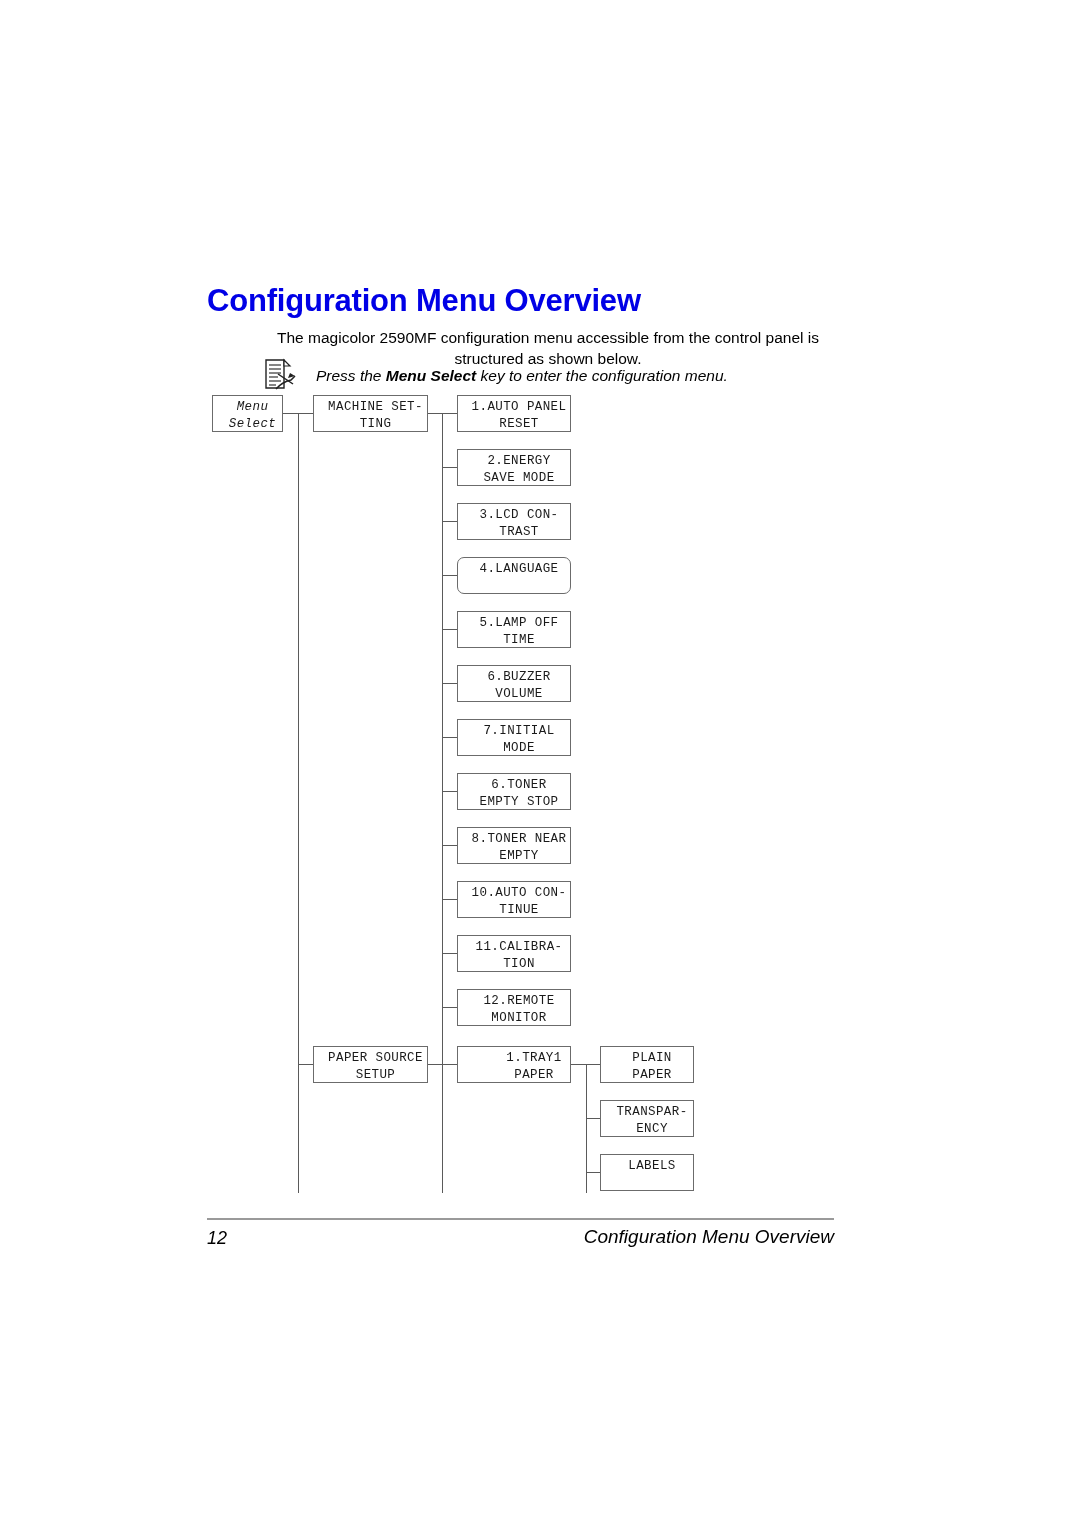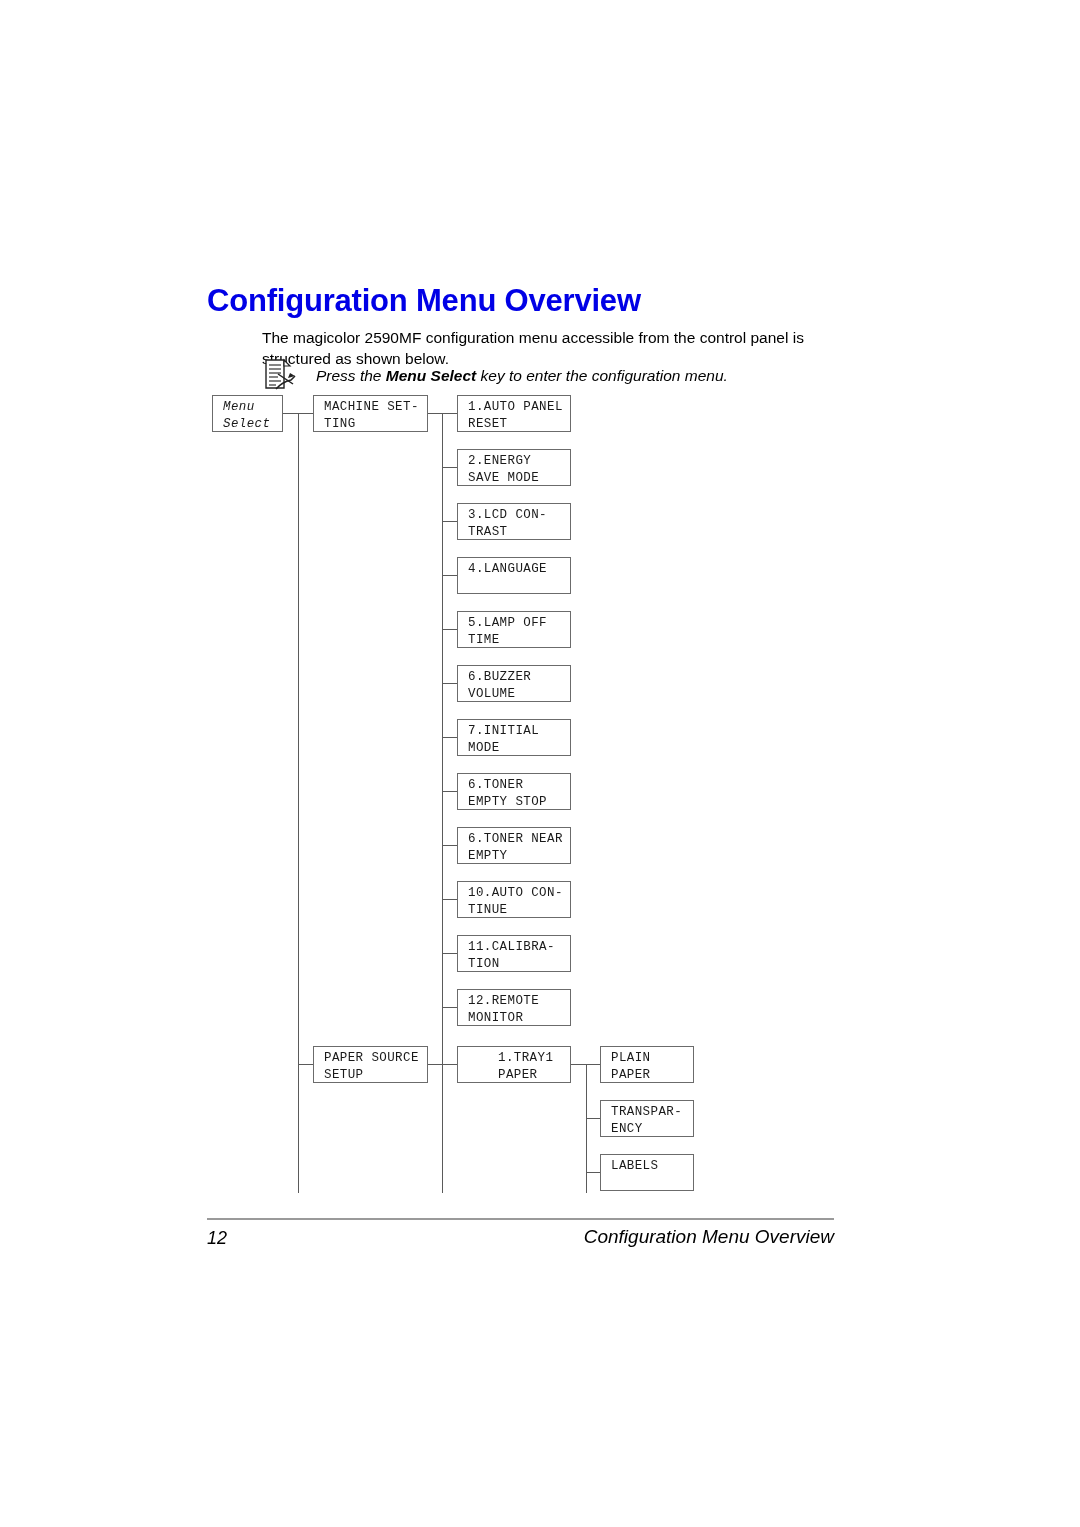"Configuration Menu Overview" .page { text-align: none -> center }
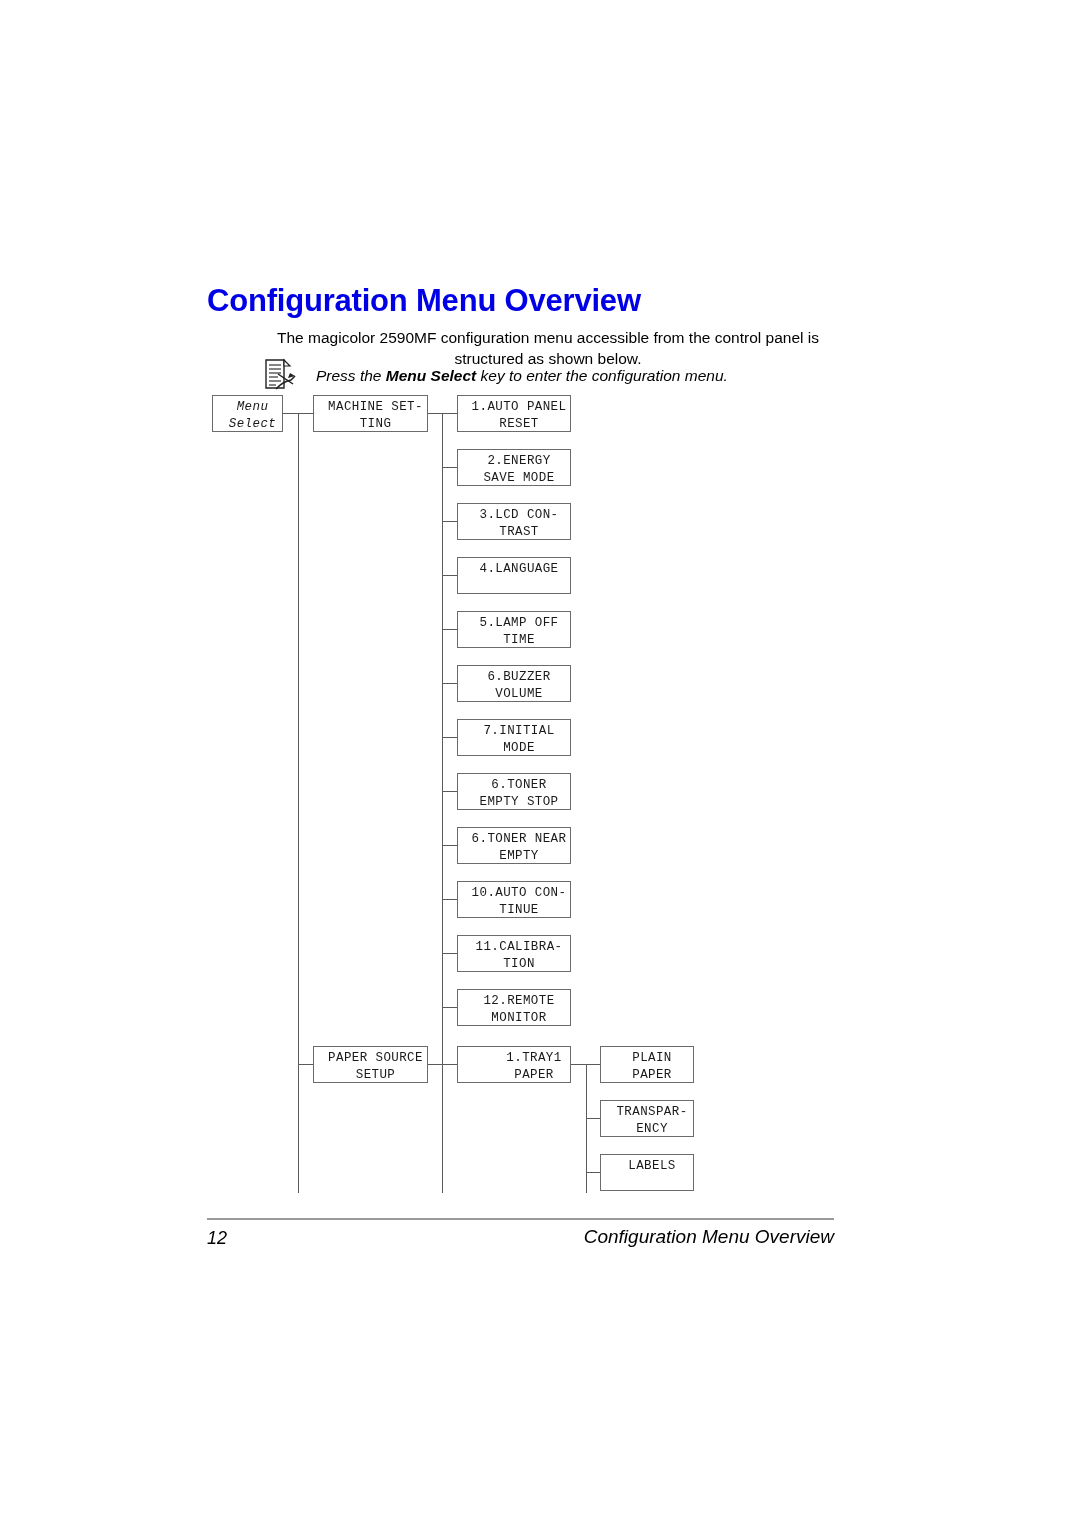"4.LANGUAGE" div.node { border-radius: none -> 7px }
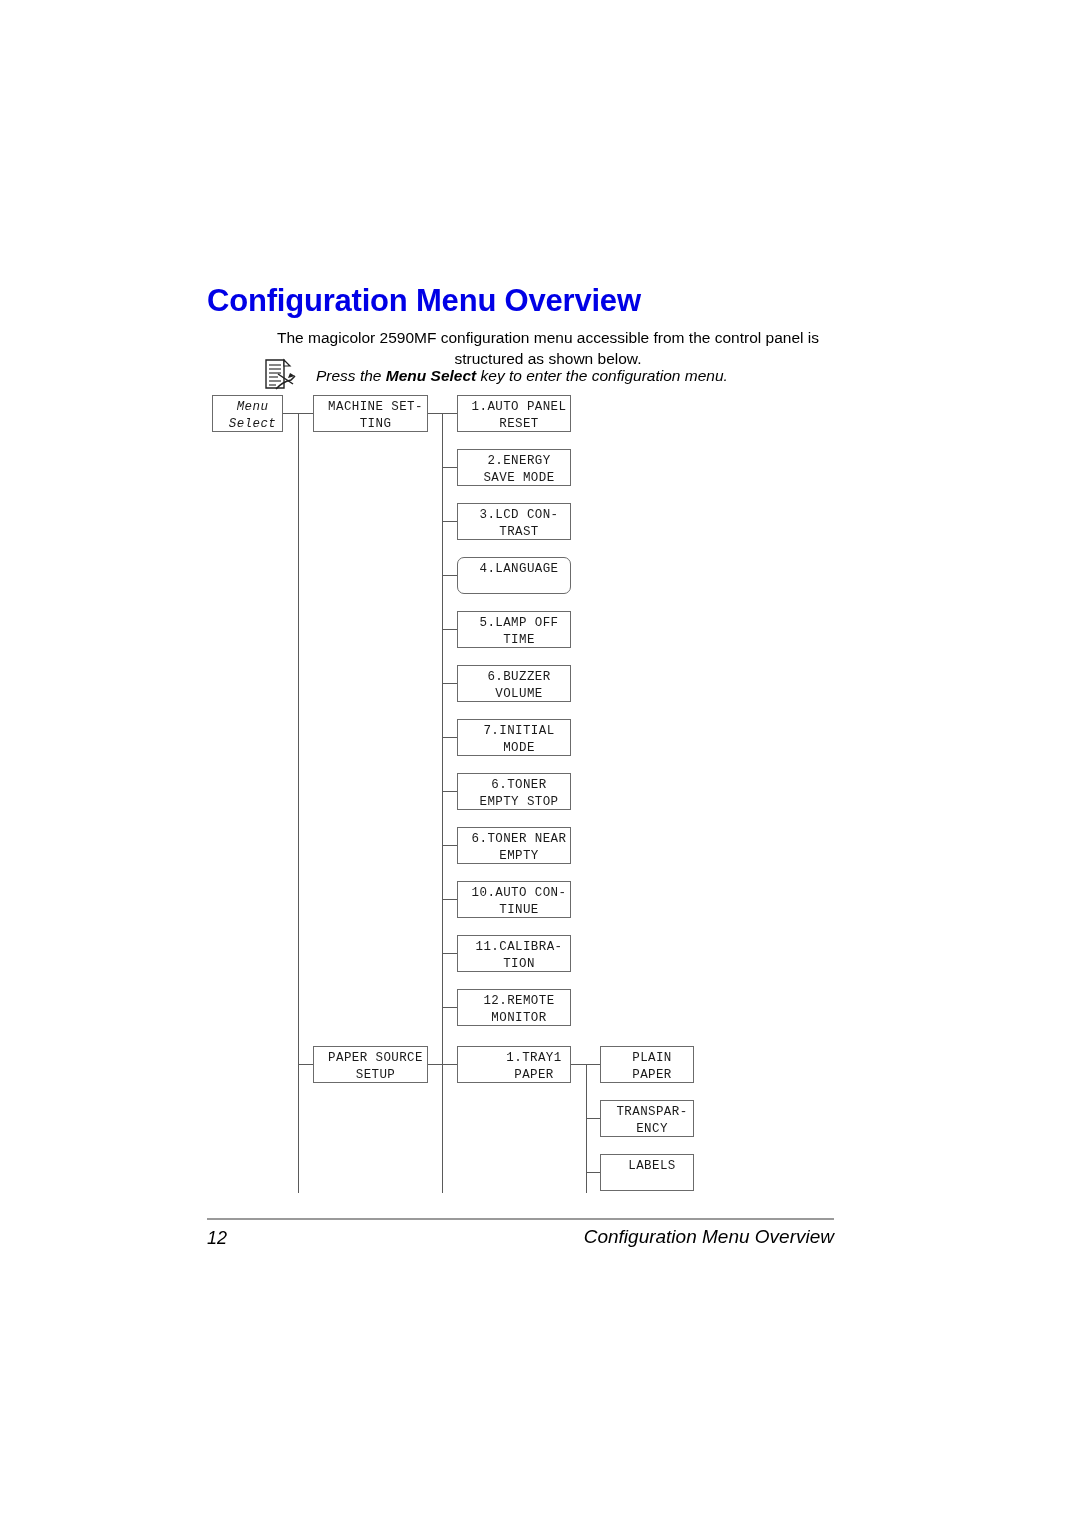"6.TONER NEAR" div.node { text: 6.TONER -> 8.TONER }
